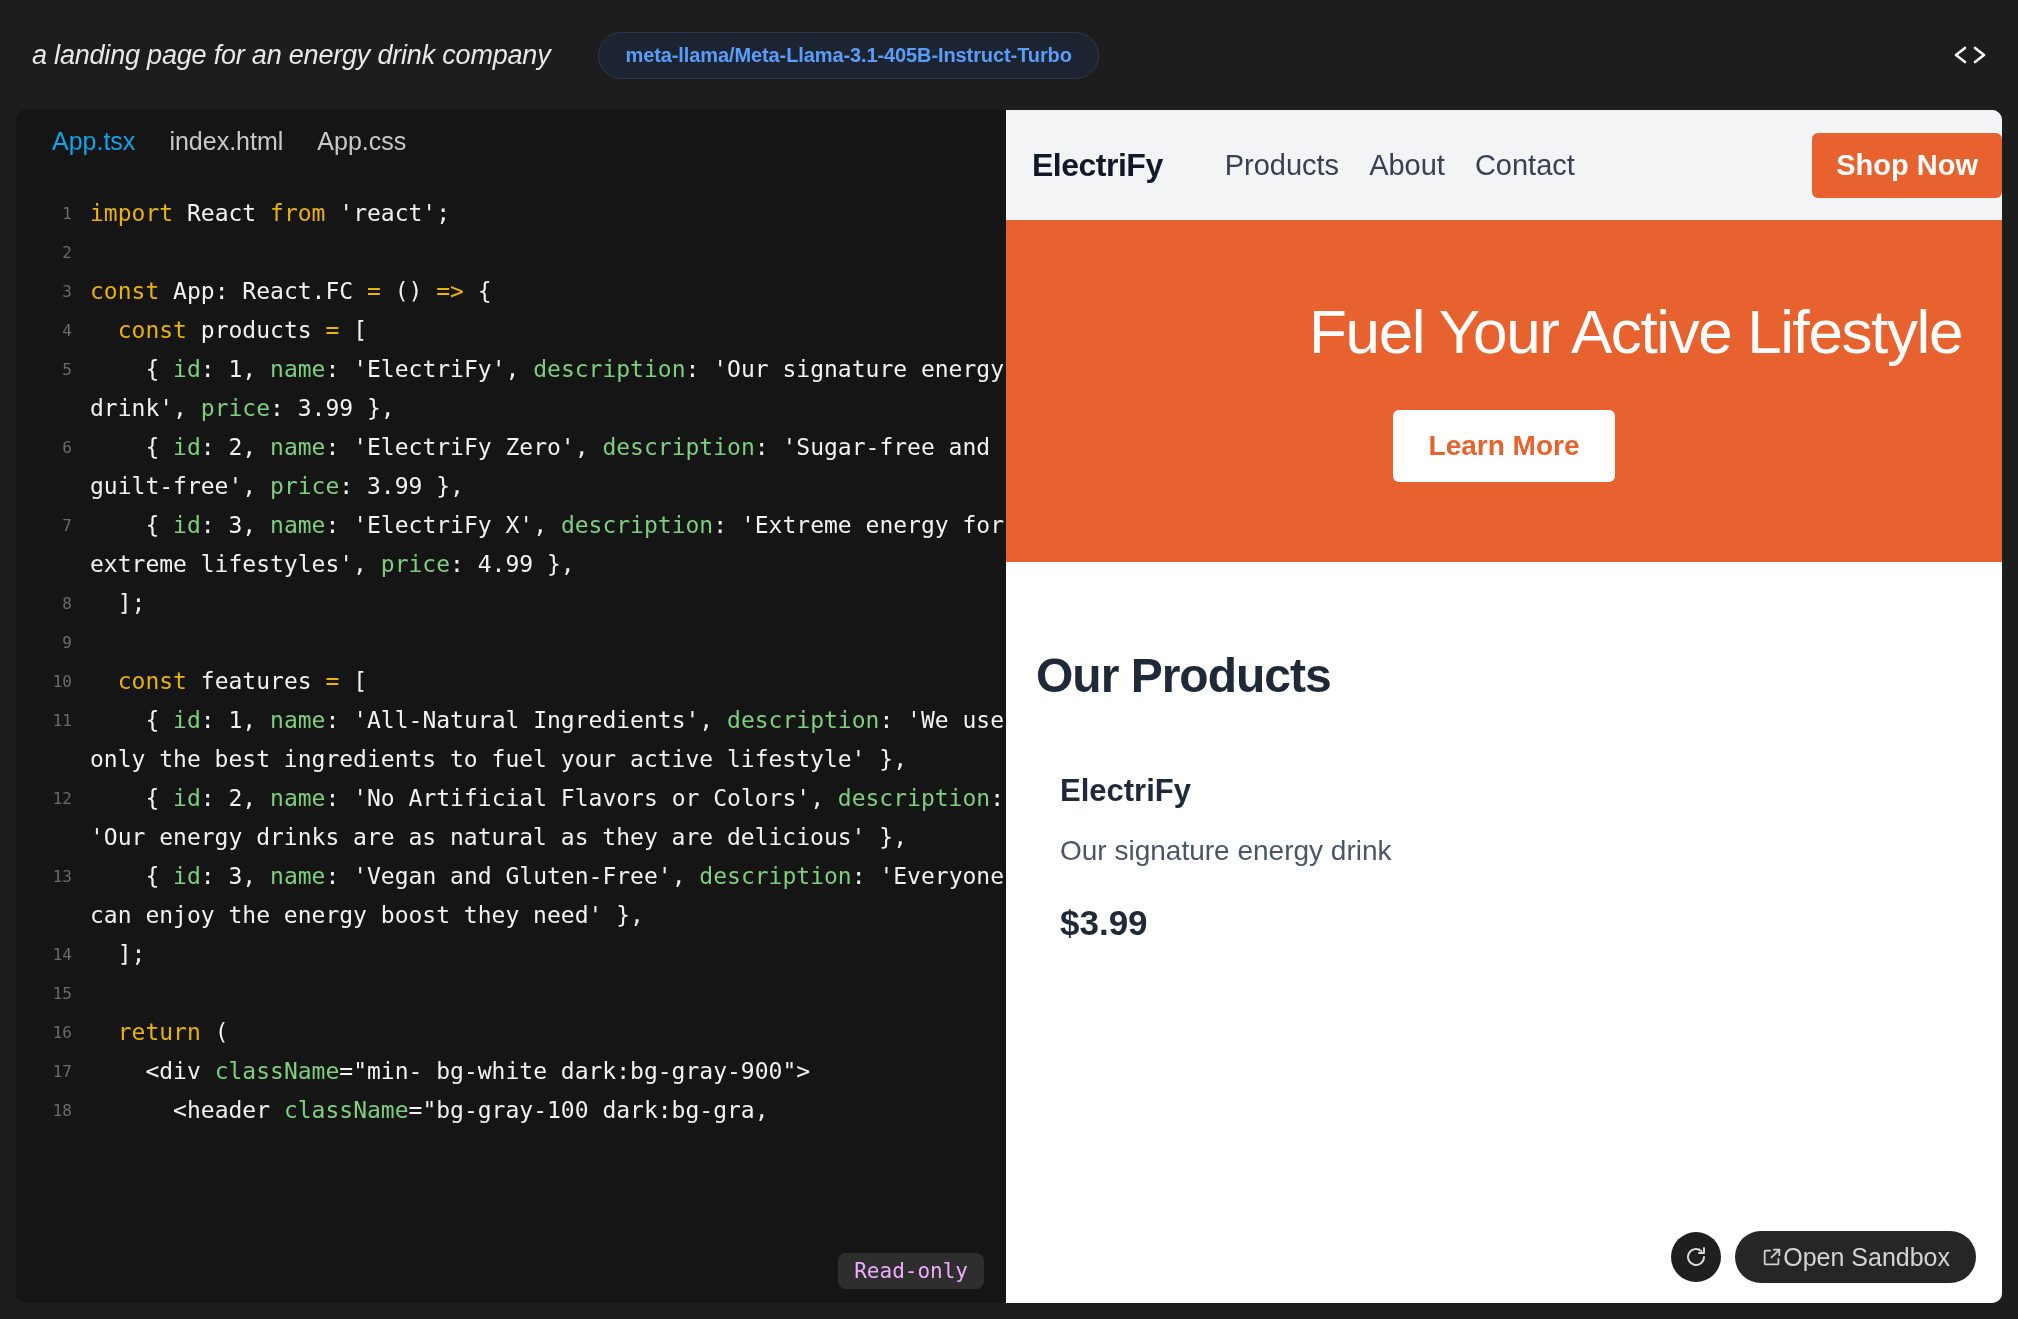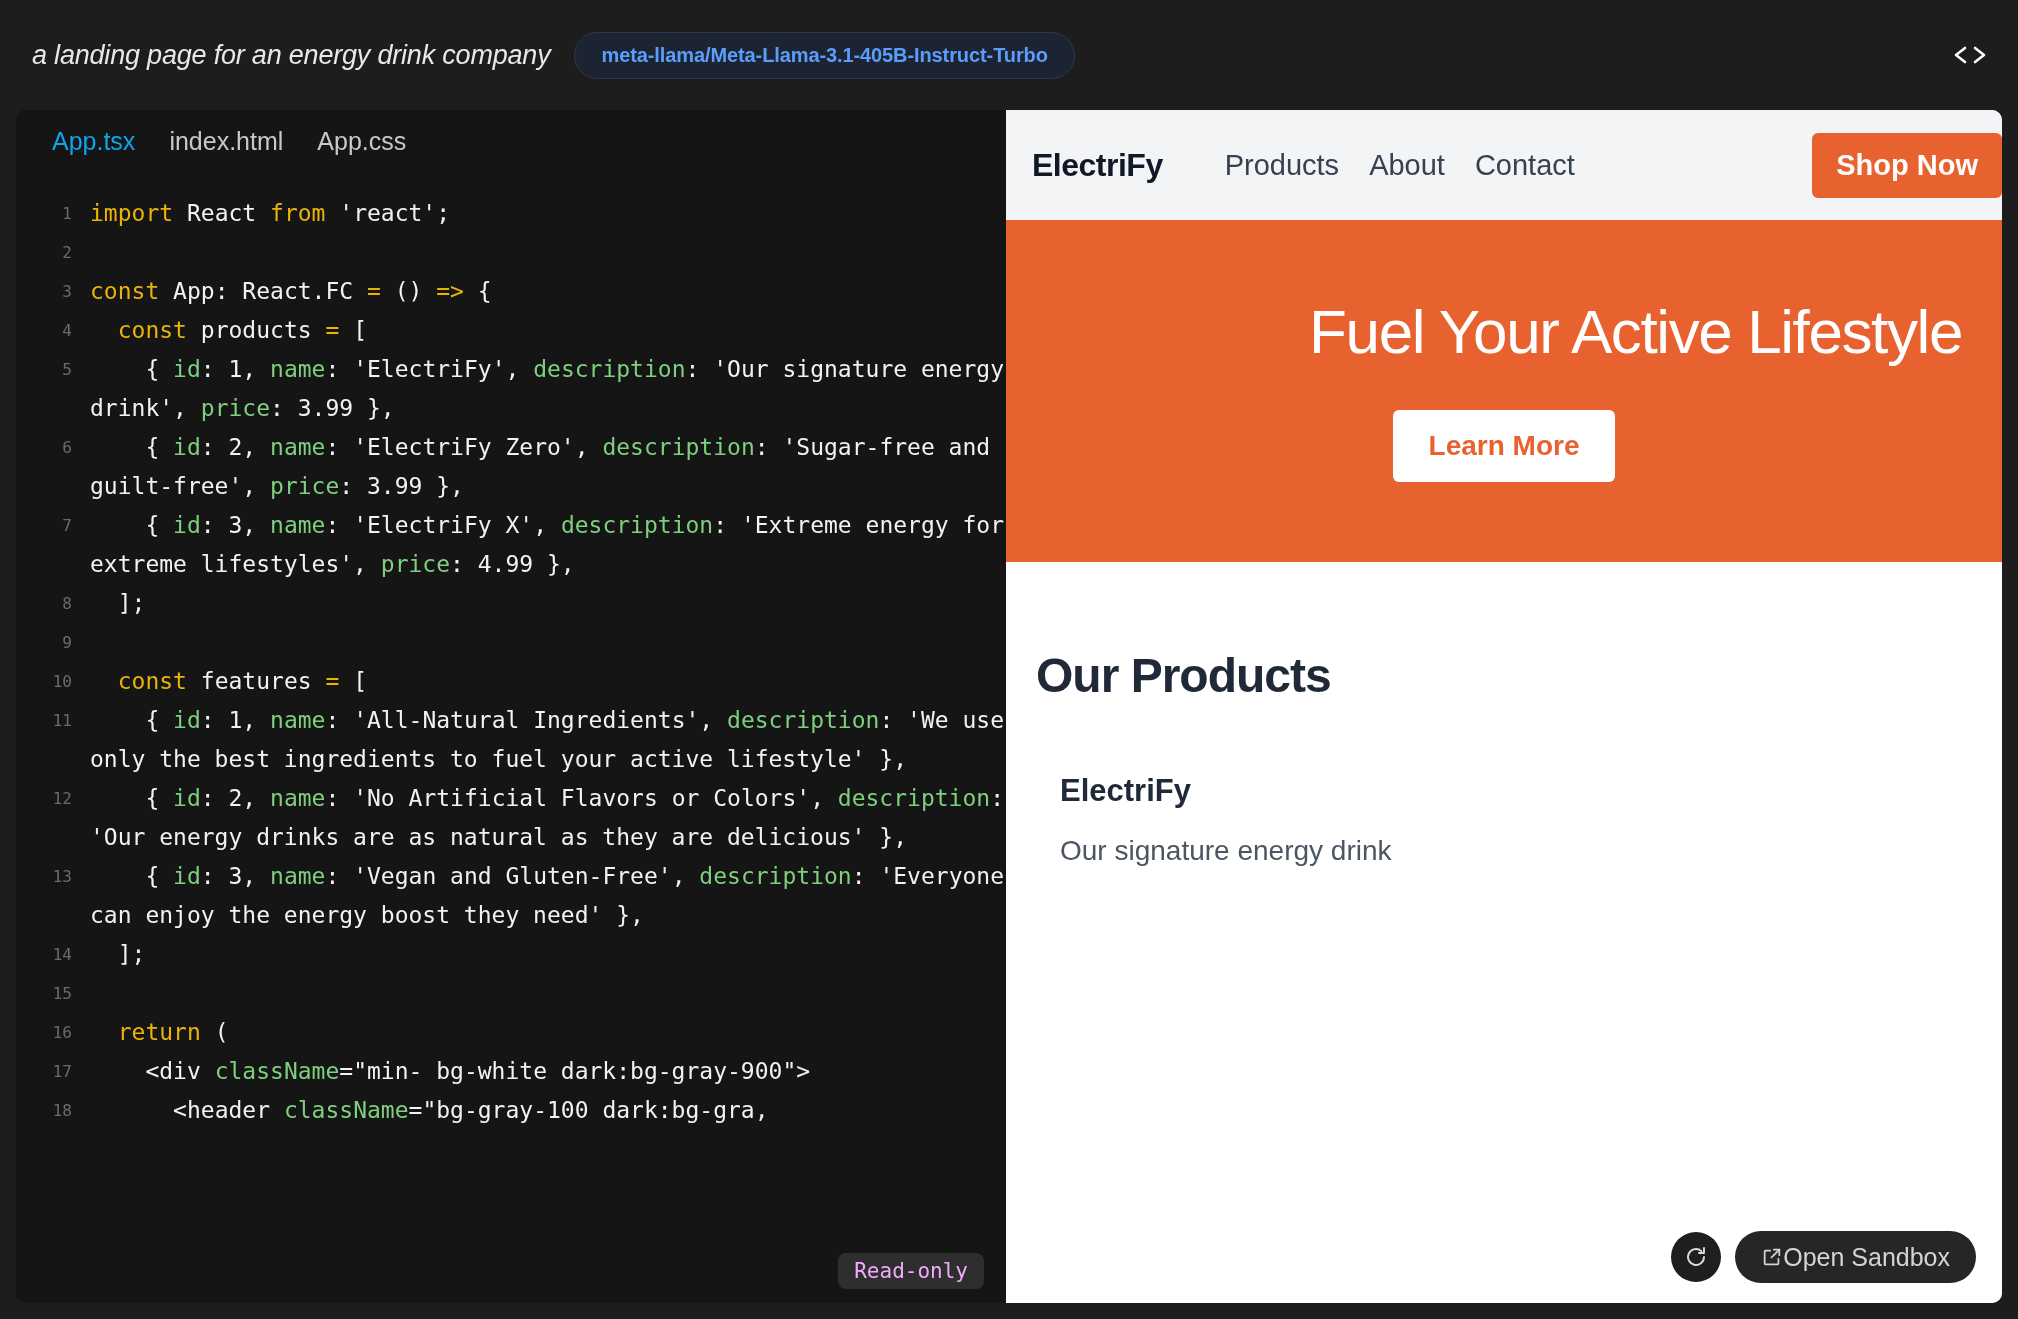"a landing page for an" .topbar { gap: none -> 24px }
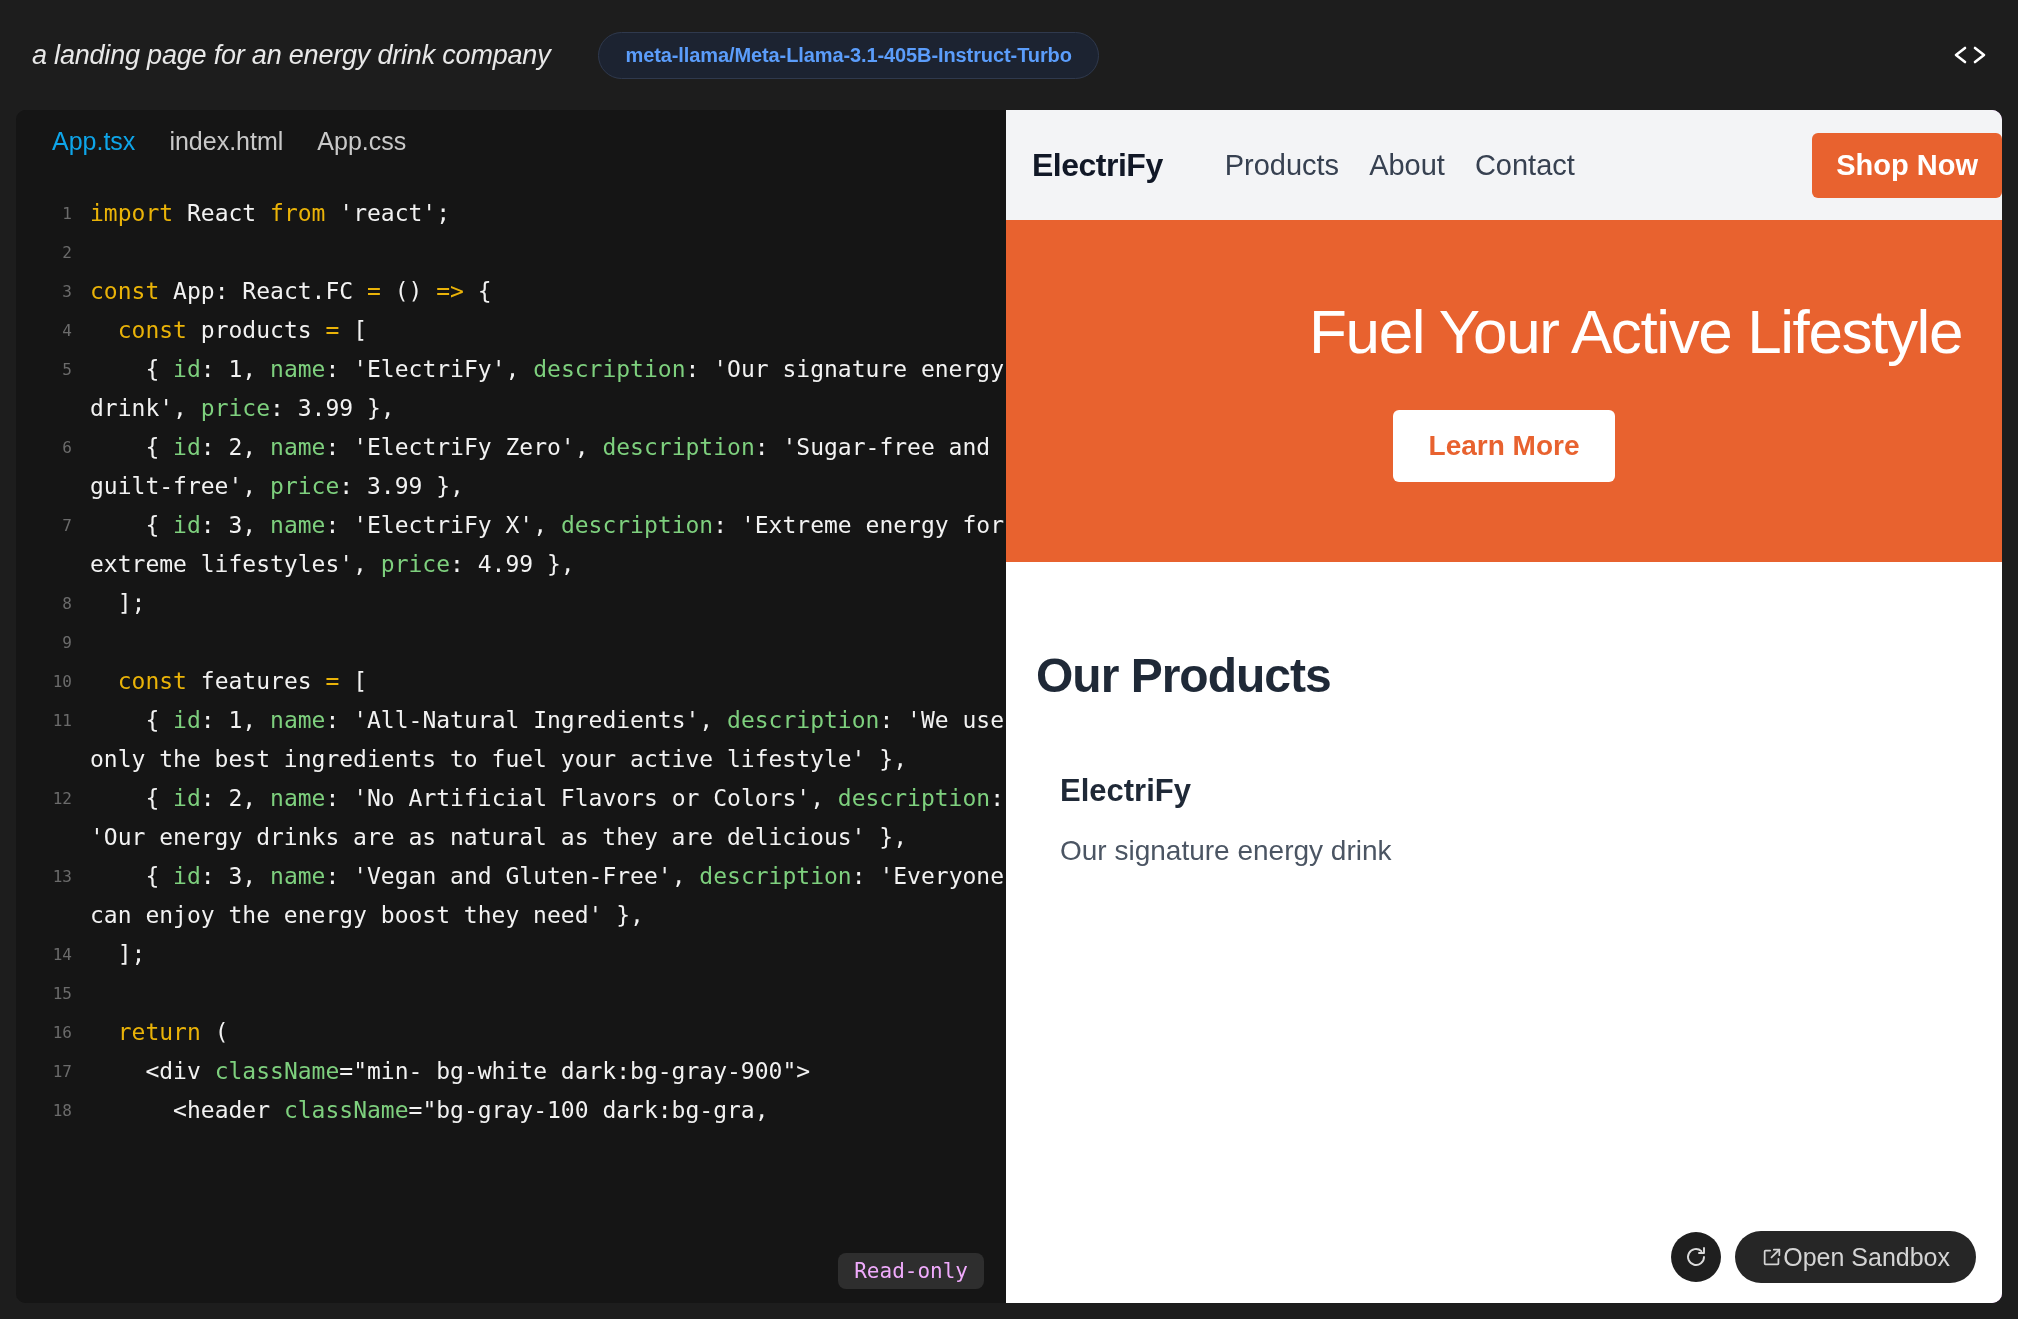"$3.99" div.product-price { html: none -> <div>$3.99</div> }
